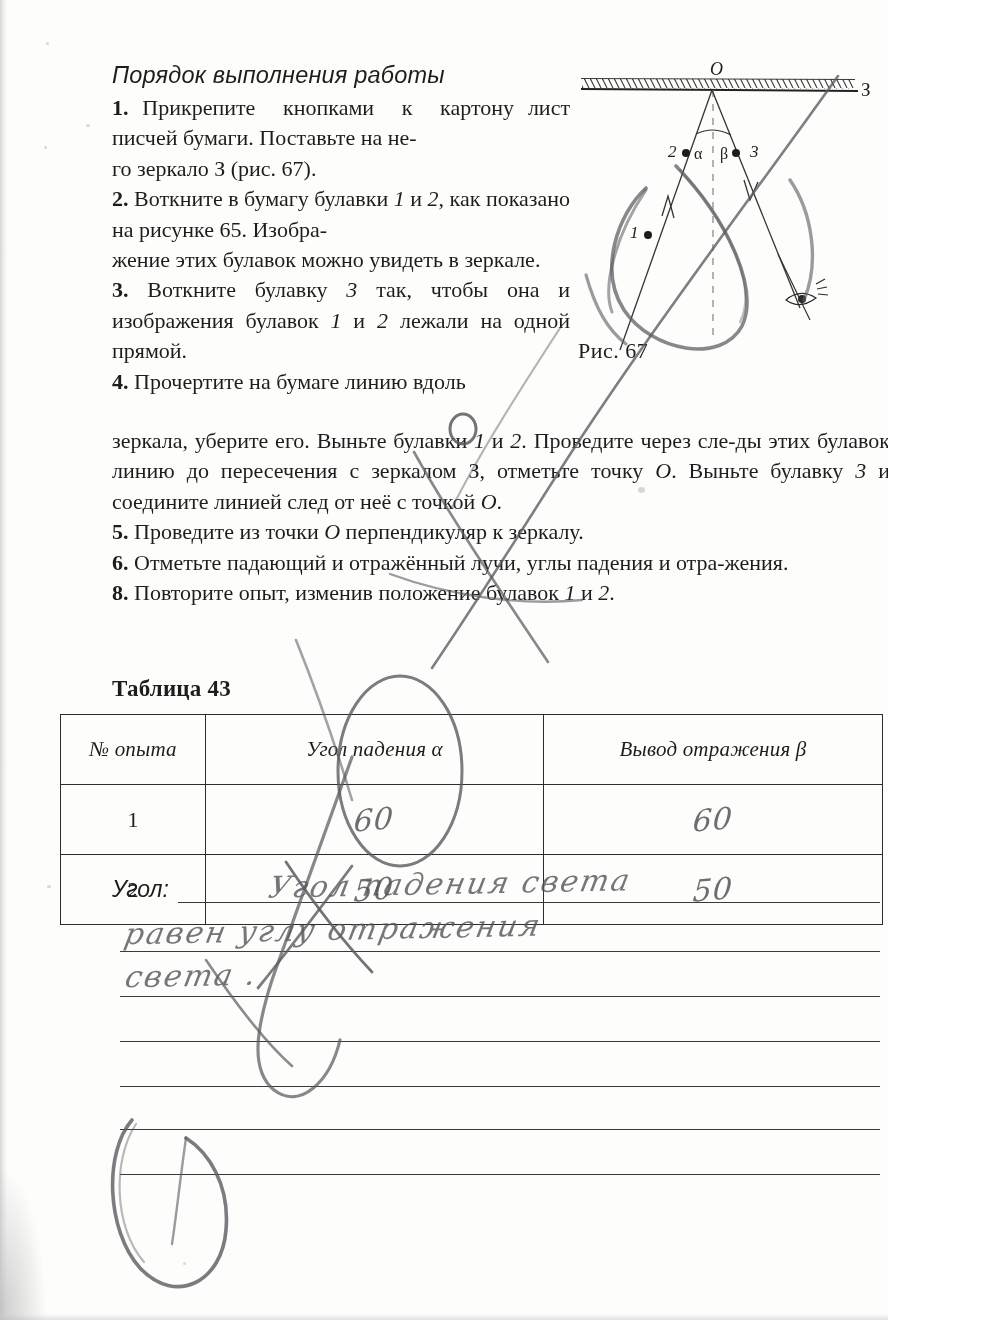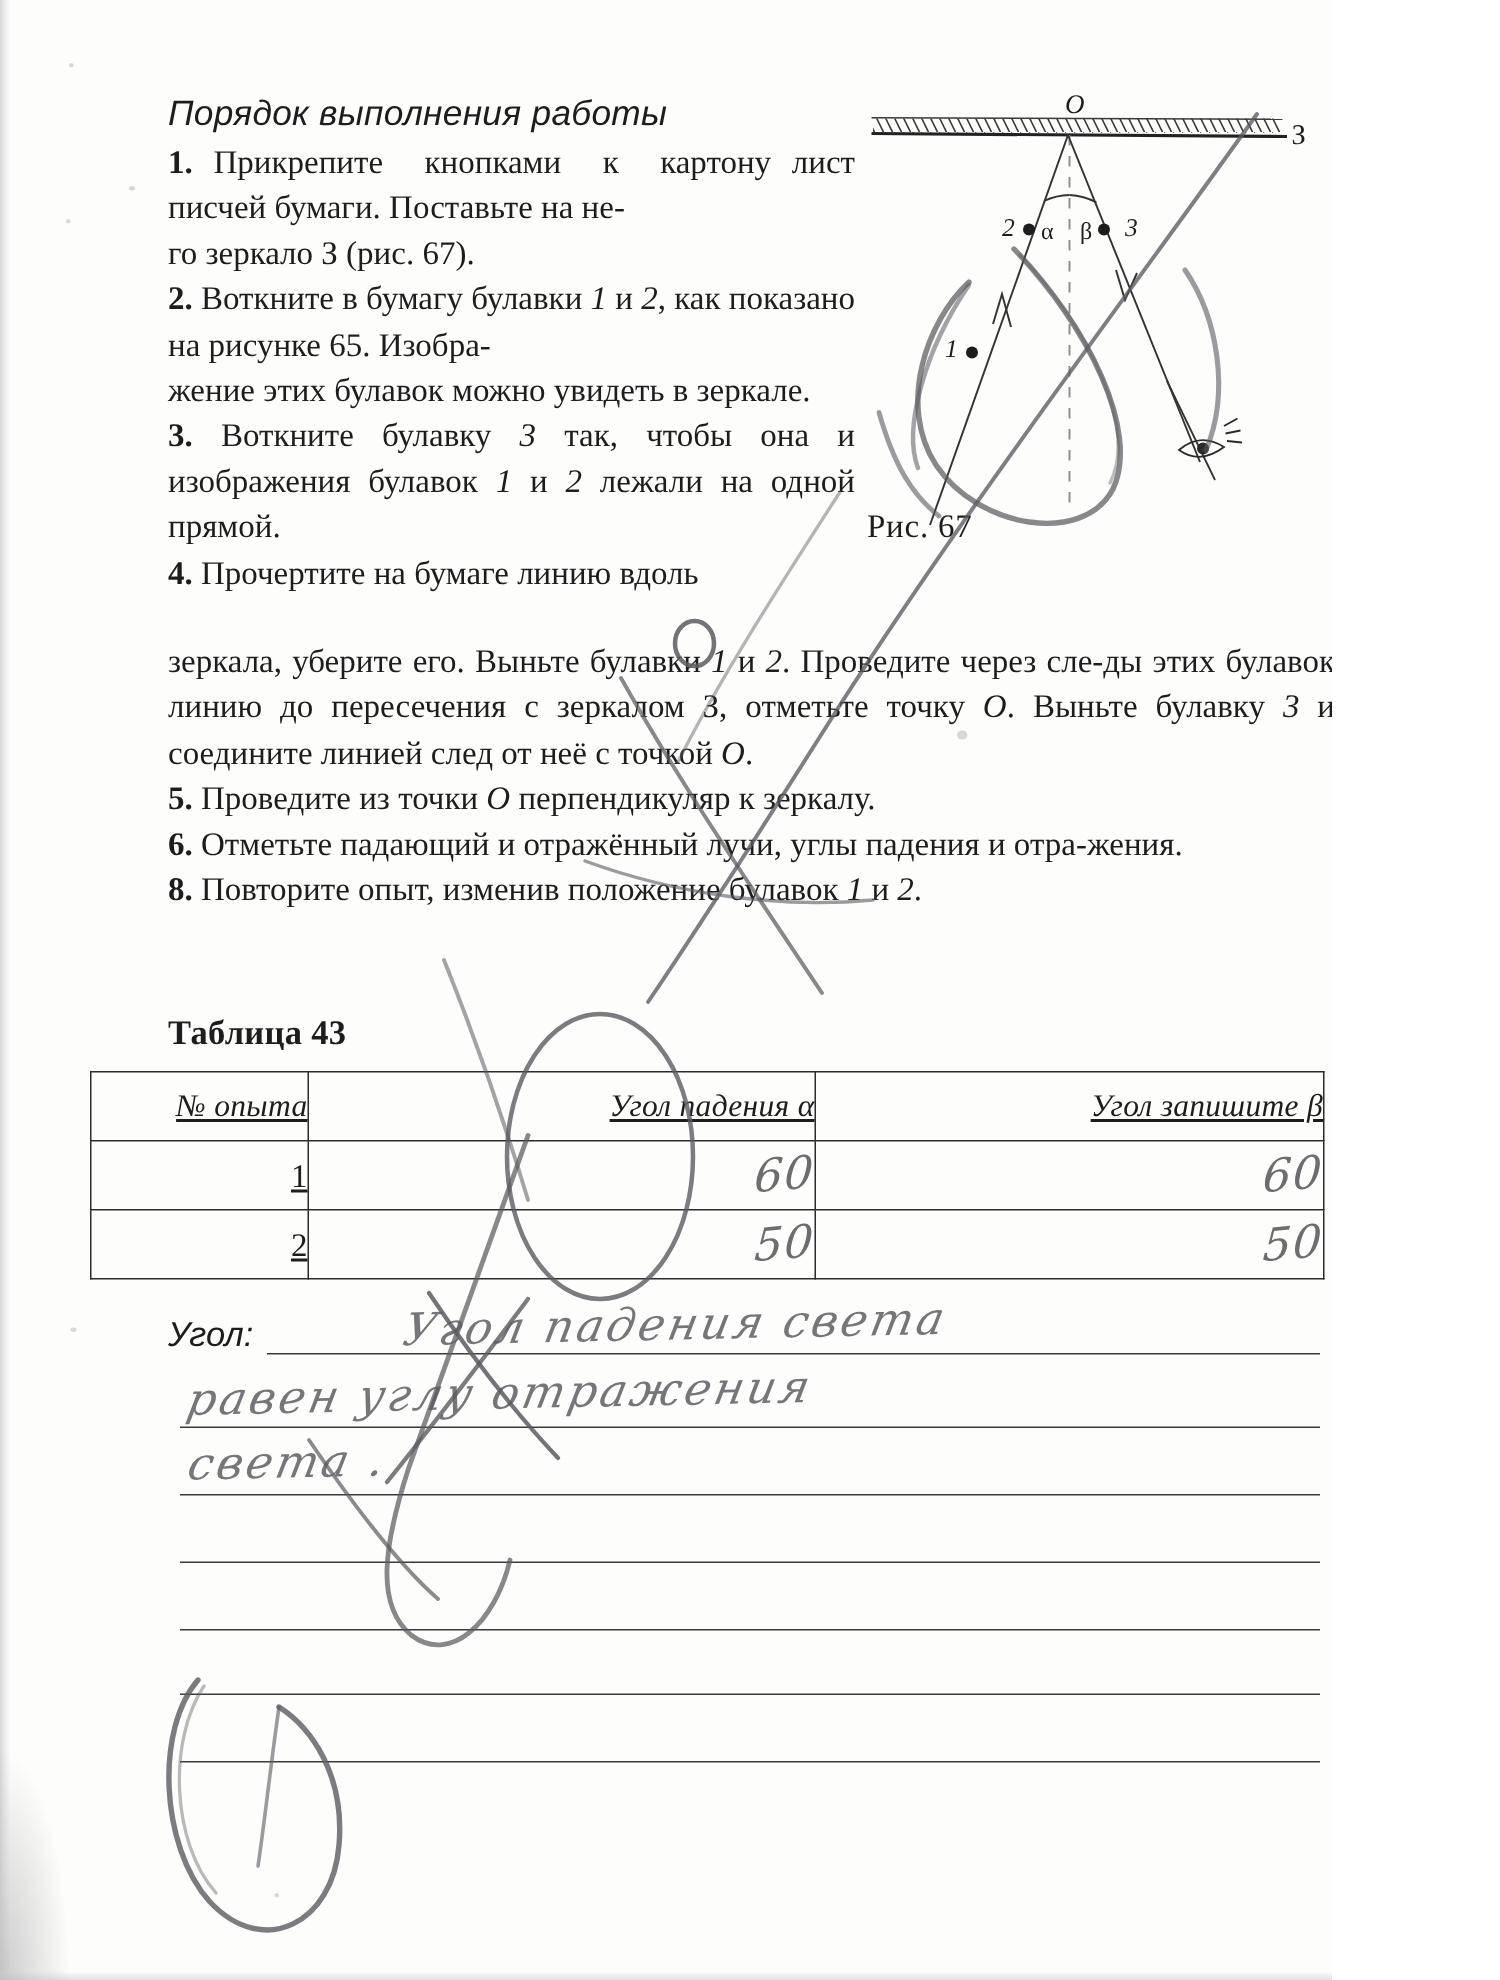"№ опыта" #data-table th, #data-table td { padding: 0 -> 12px; text-align: right -> center; text-decoration: underline -> none }
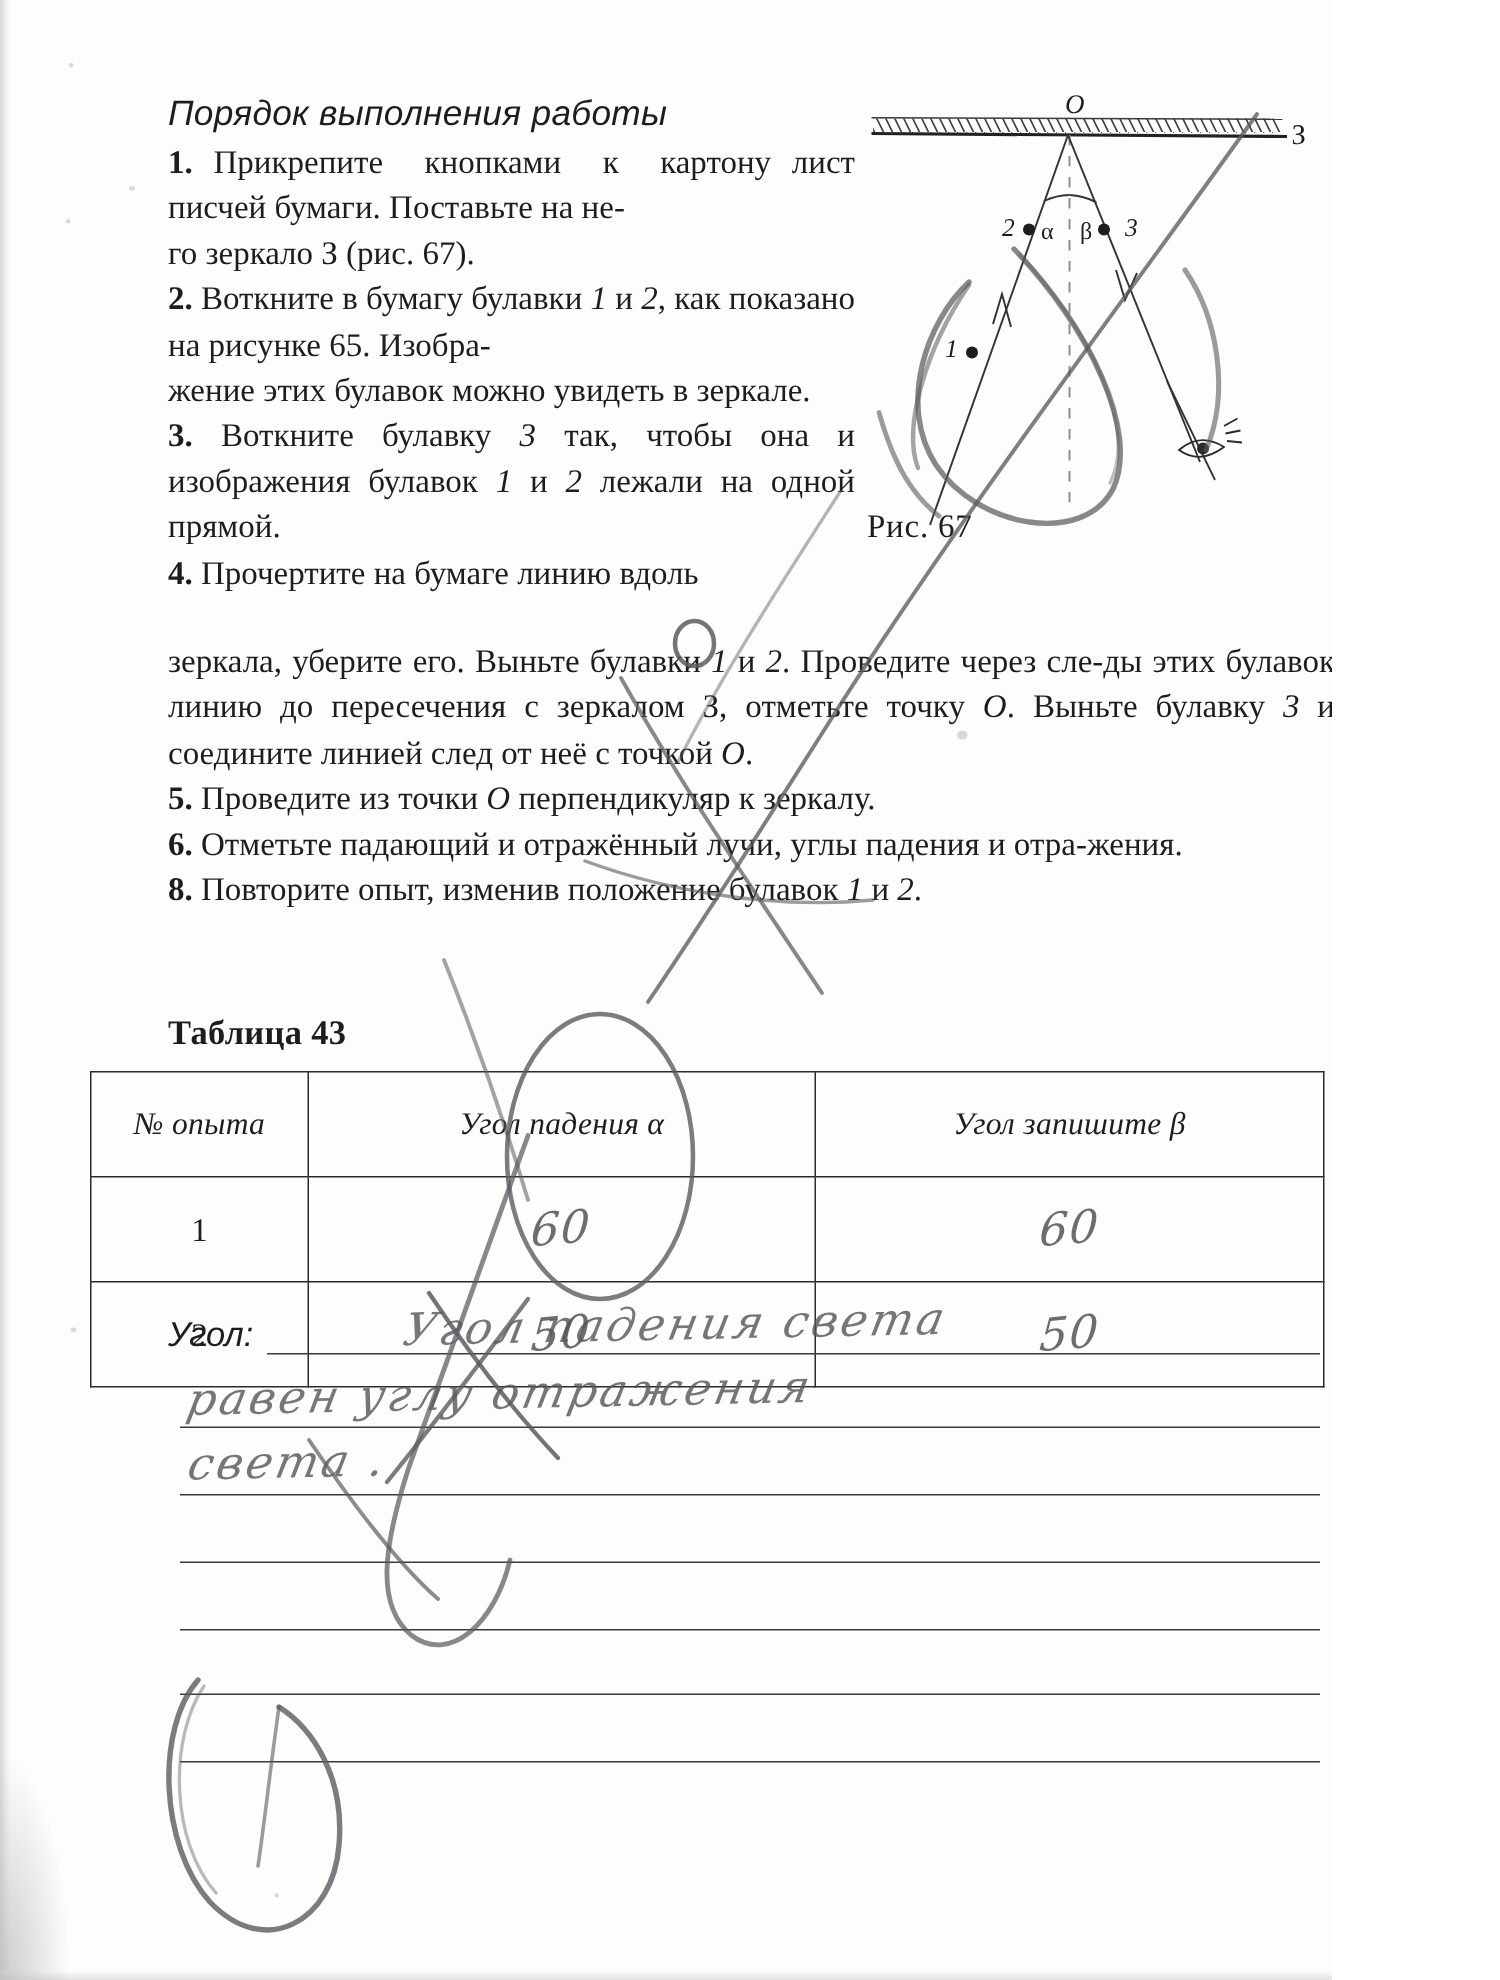"Угол запишите β" th { text: Угол запишите -> Вывод отражения }
